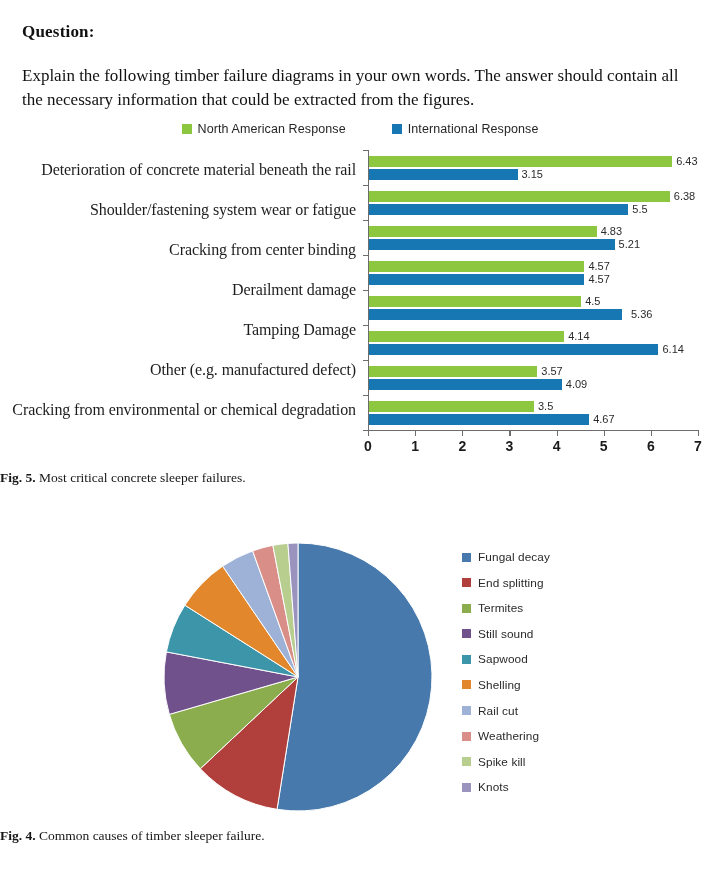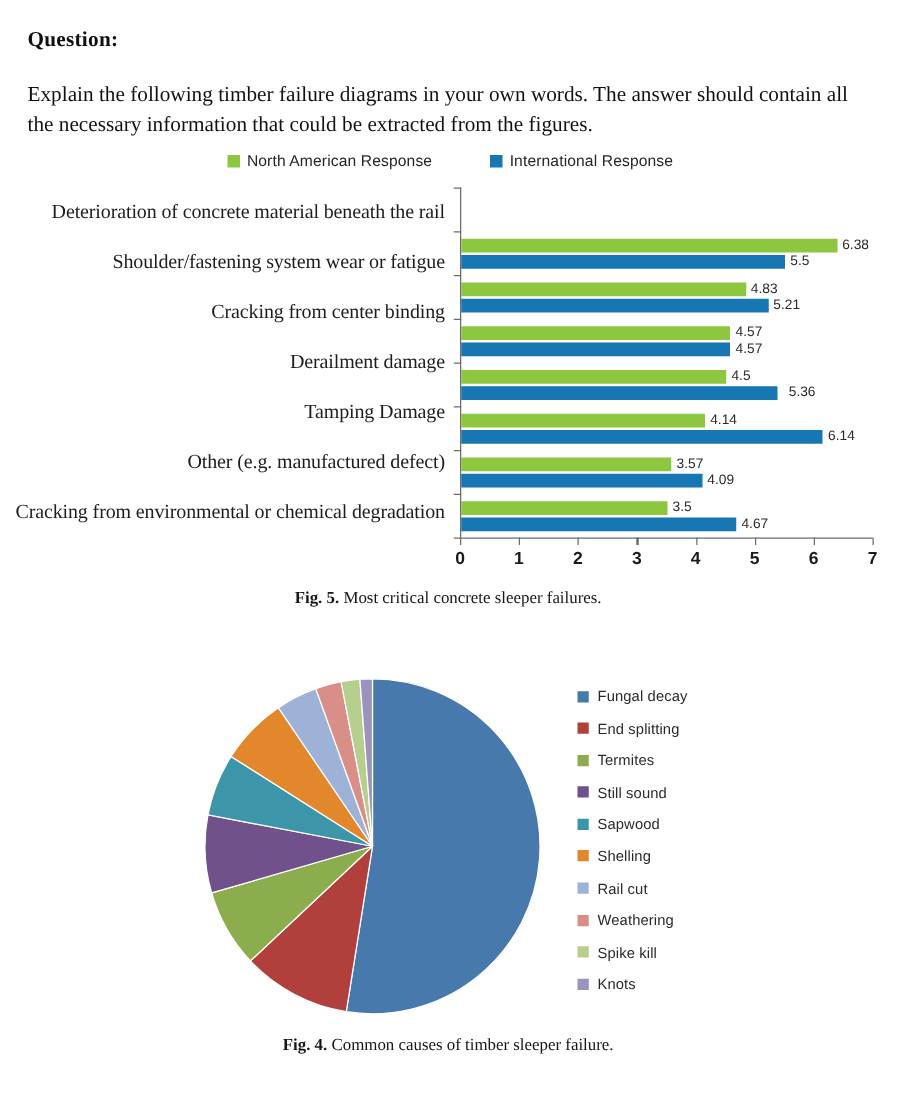"6.43" div.grp { html: none -> <div> <div> <div></div> <div>6.43</div> </div> <div> <div></div> <div>3.15</div> </div> </div> }
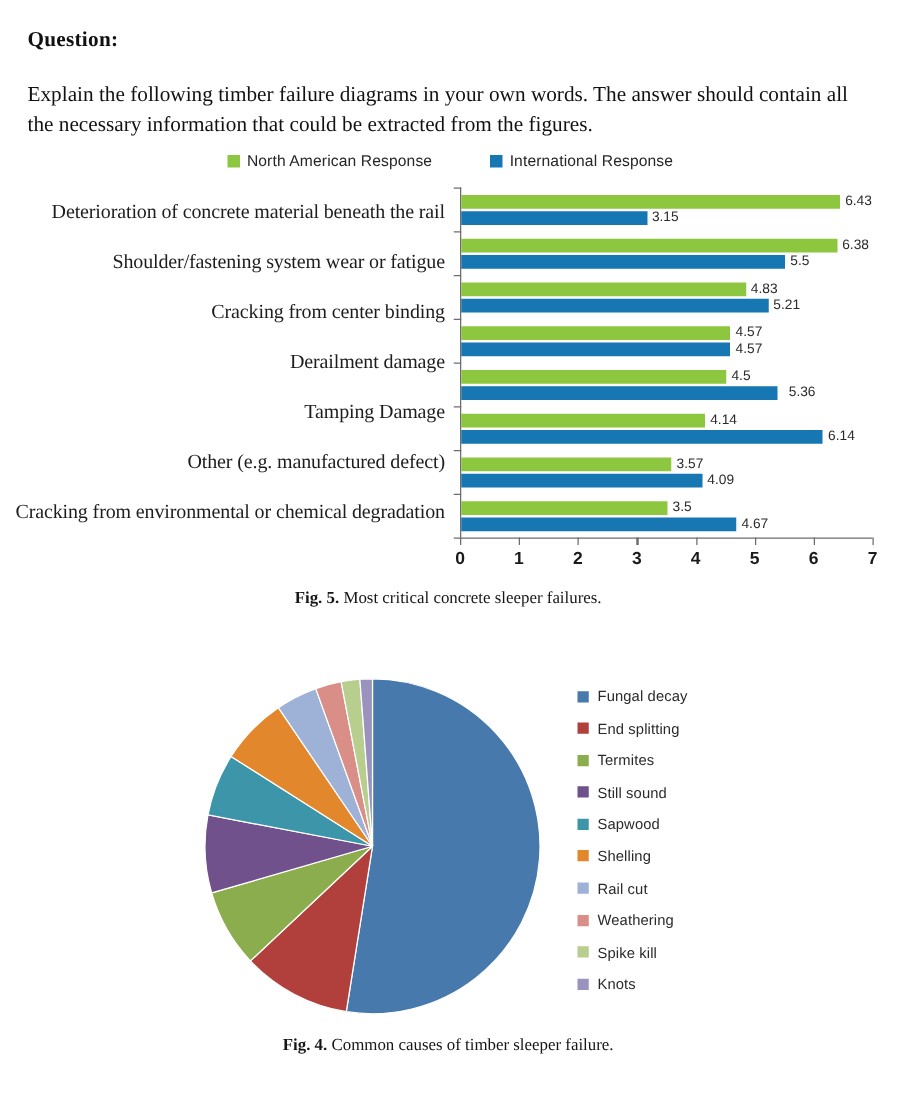"Fig. 5. Most critical concrete" .fig-cap { left: 16px -> 0; text-align: center -> left }
